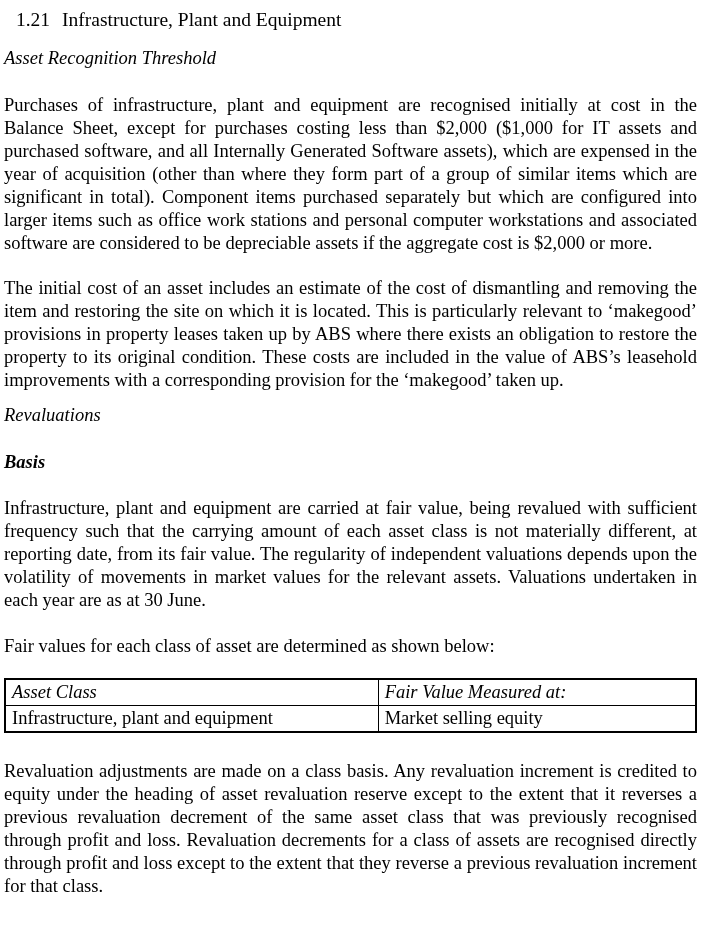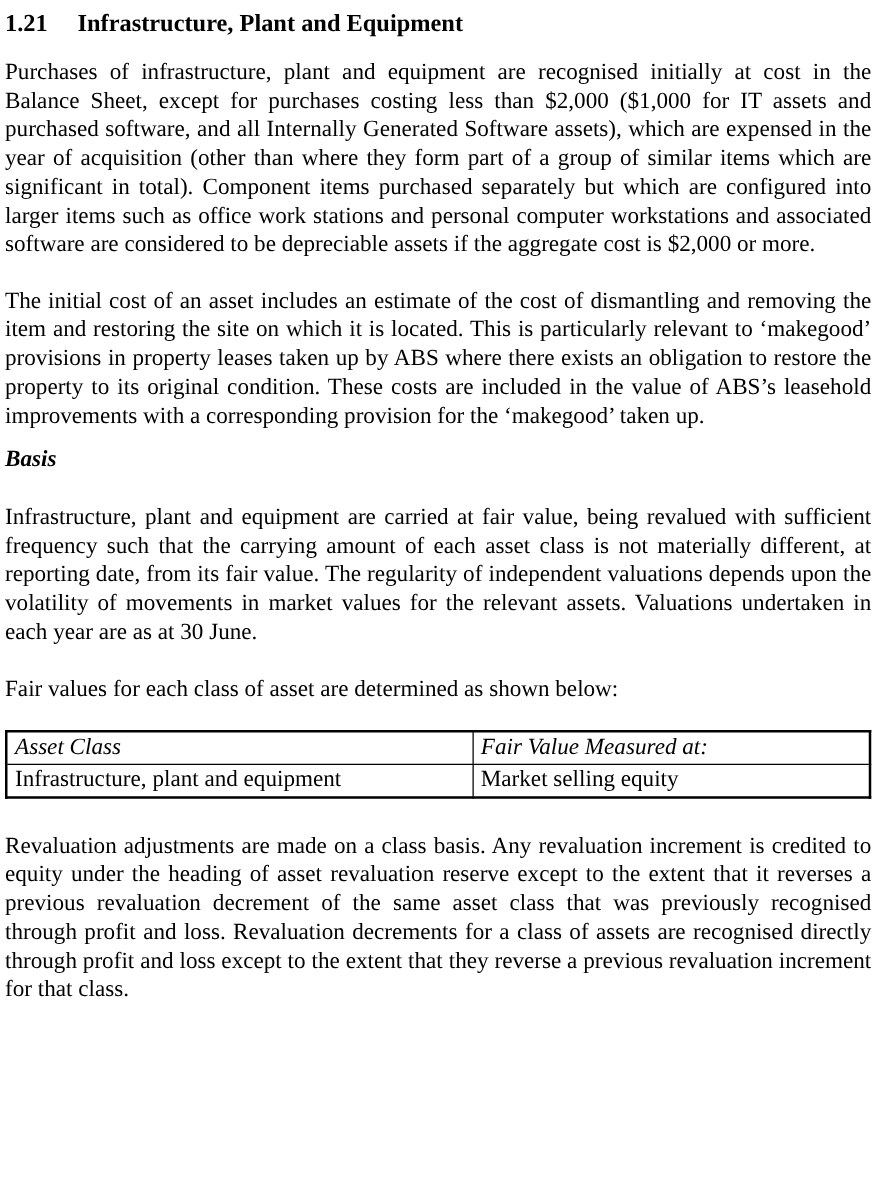"1.21" .heading { font-weight: bold -> normal; text-align: none -> center }
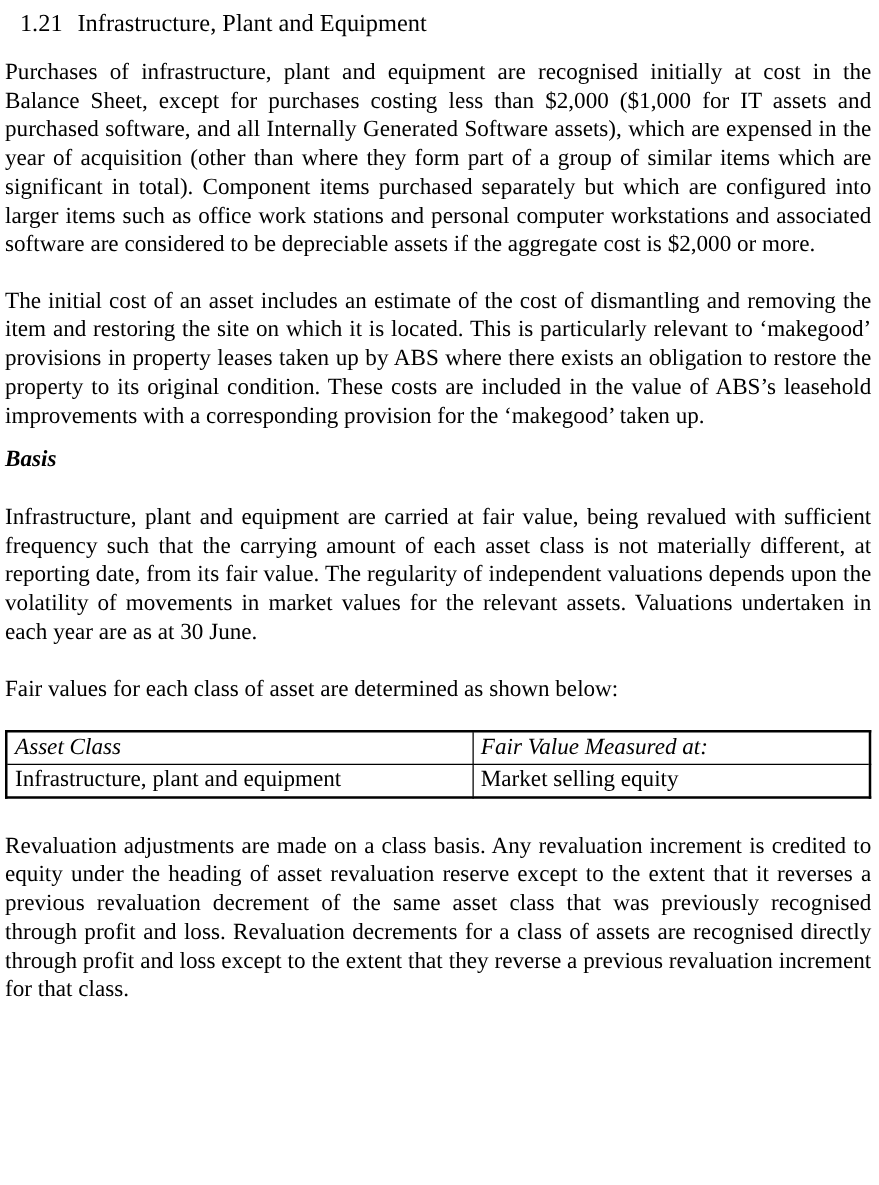"Asset Recognition Threshold" p.sub { html: none -> <p>Asset Recognition Threshold</p> }
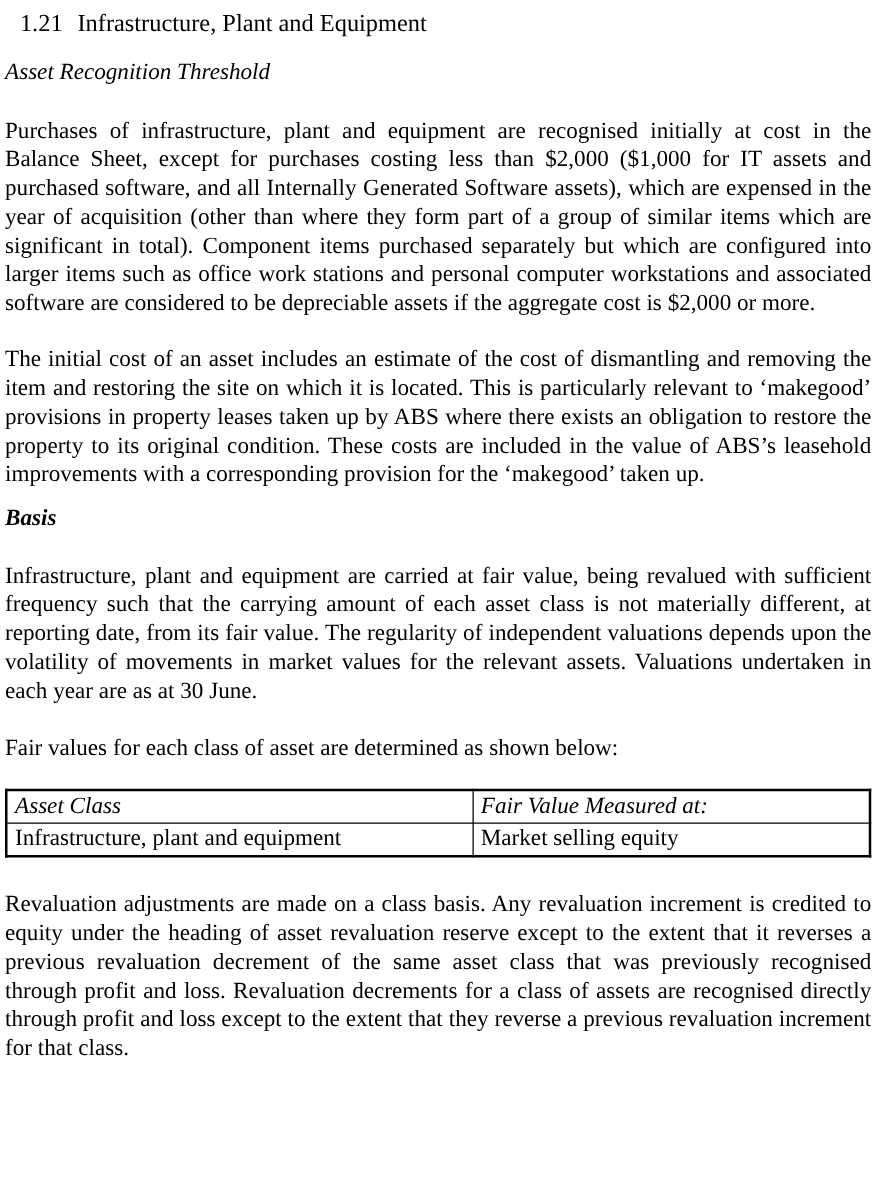"Revaluations" p.sub { html: none -> <p>Revaluations</p> }
